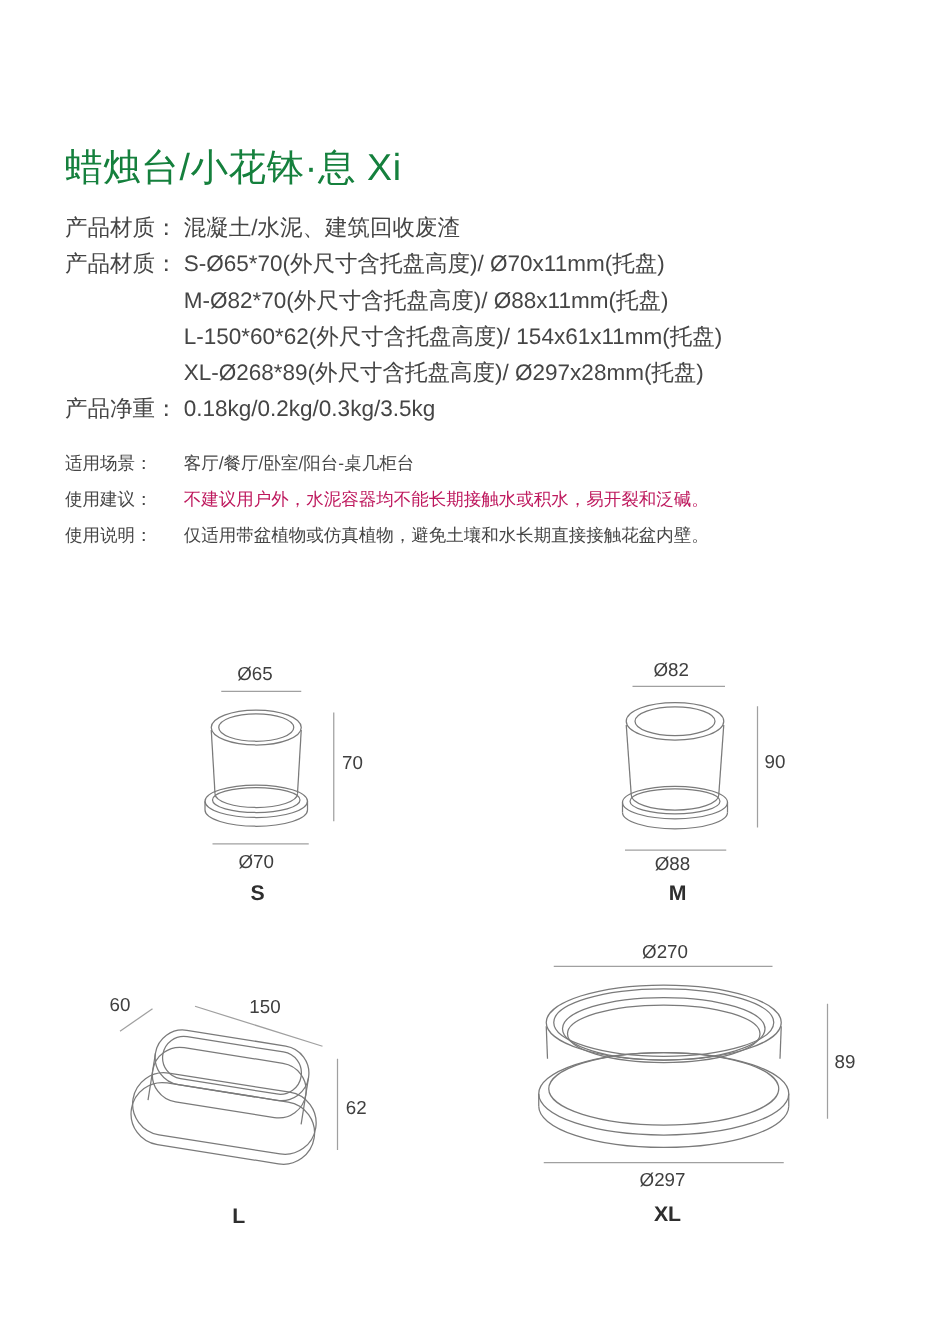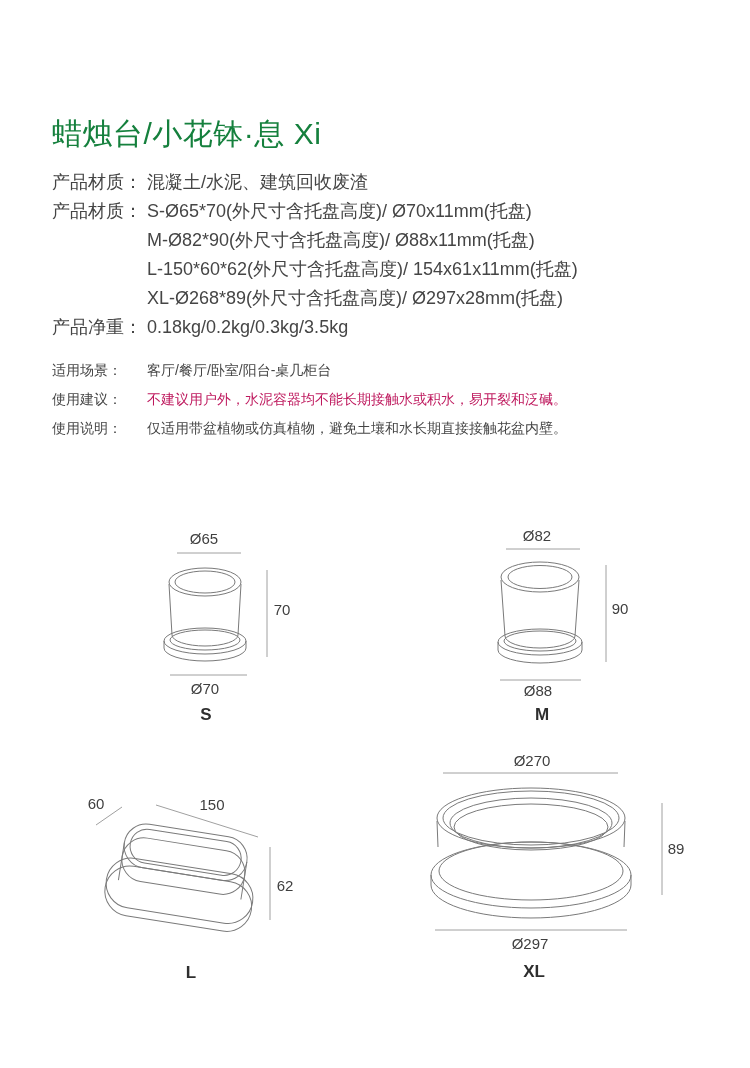"M-Ø82*90(外尺寸含托盘高度)/ Ø88x11mm(托盘)" div { text: 90 -> 70 }
